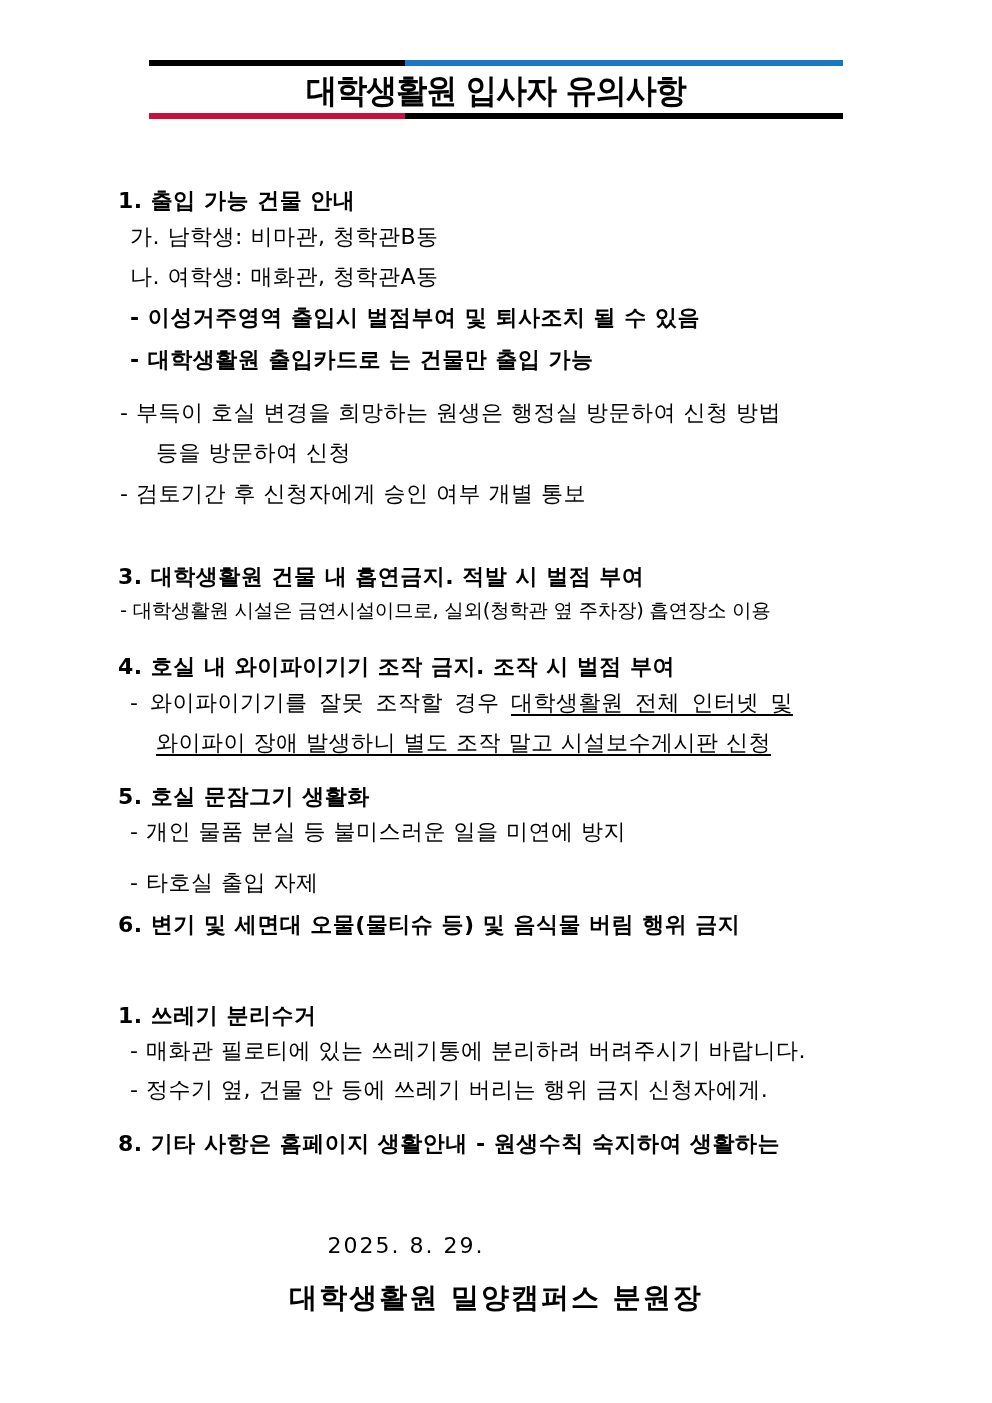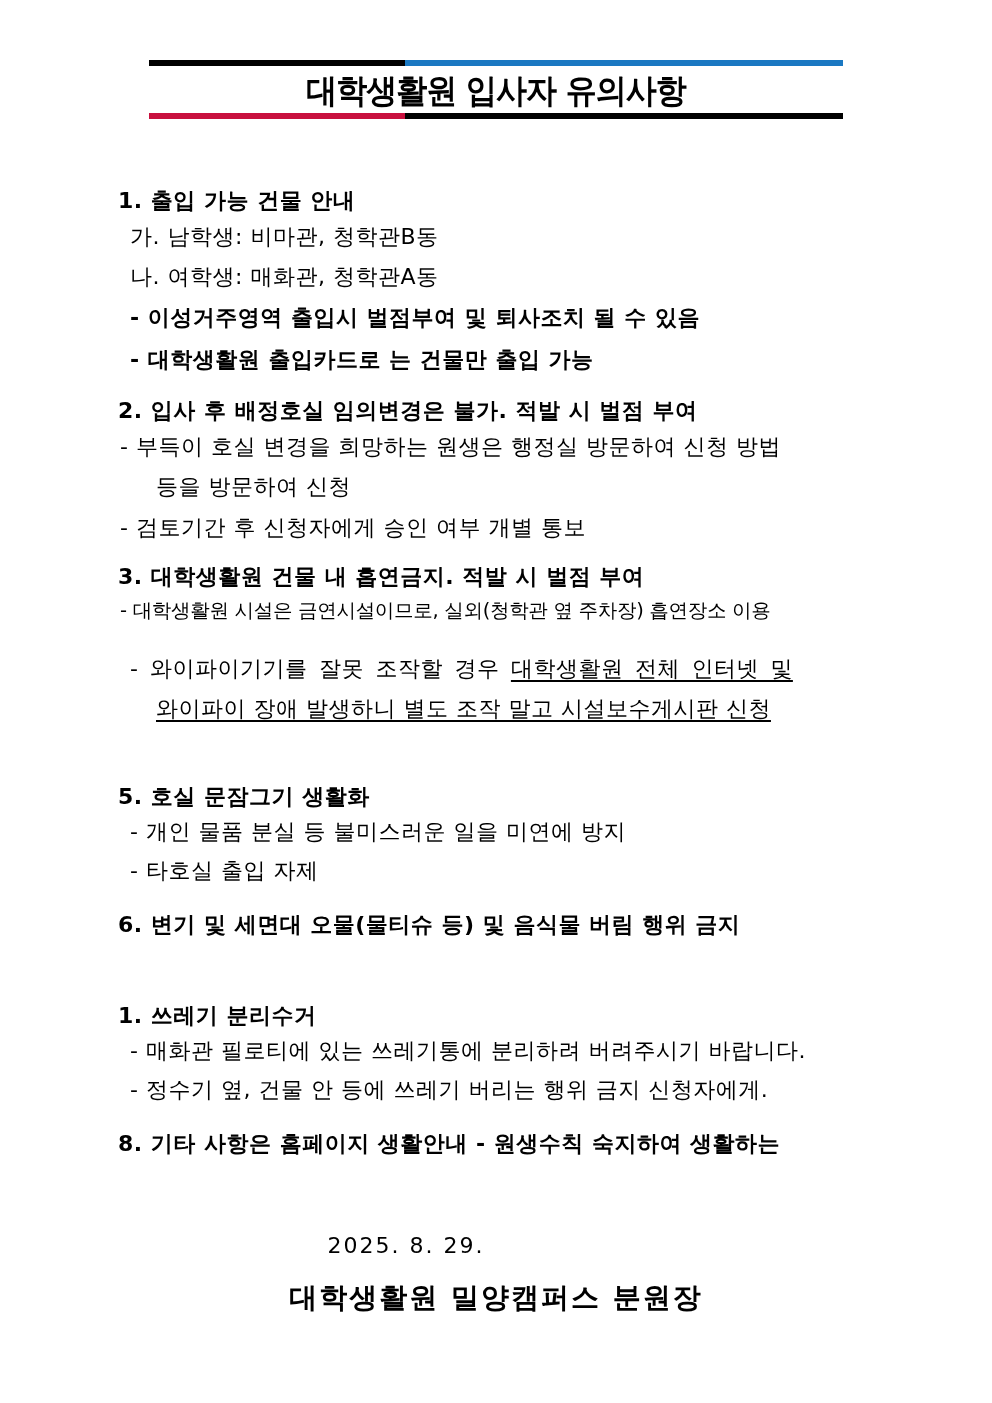"2. 입사 후 배정호실 임의변경은" div.heading { html: <div>2. 입사 후 배정호실 임의변경은 불가. 적발 시 벌점 부여</div> -> none }
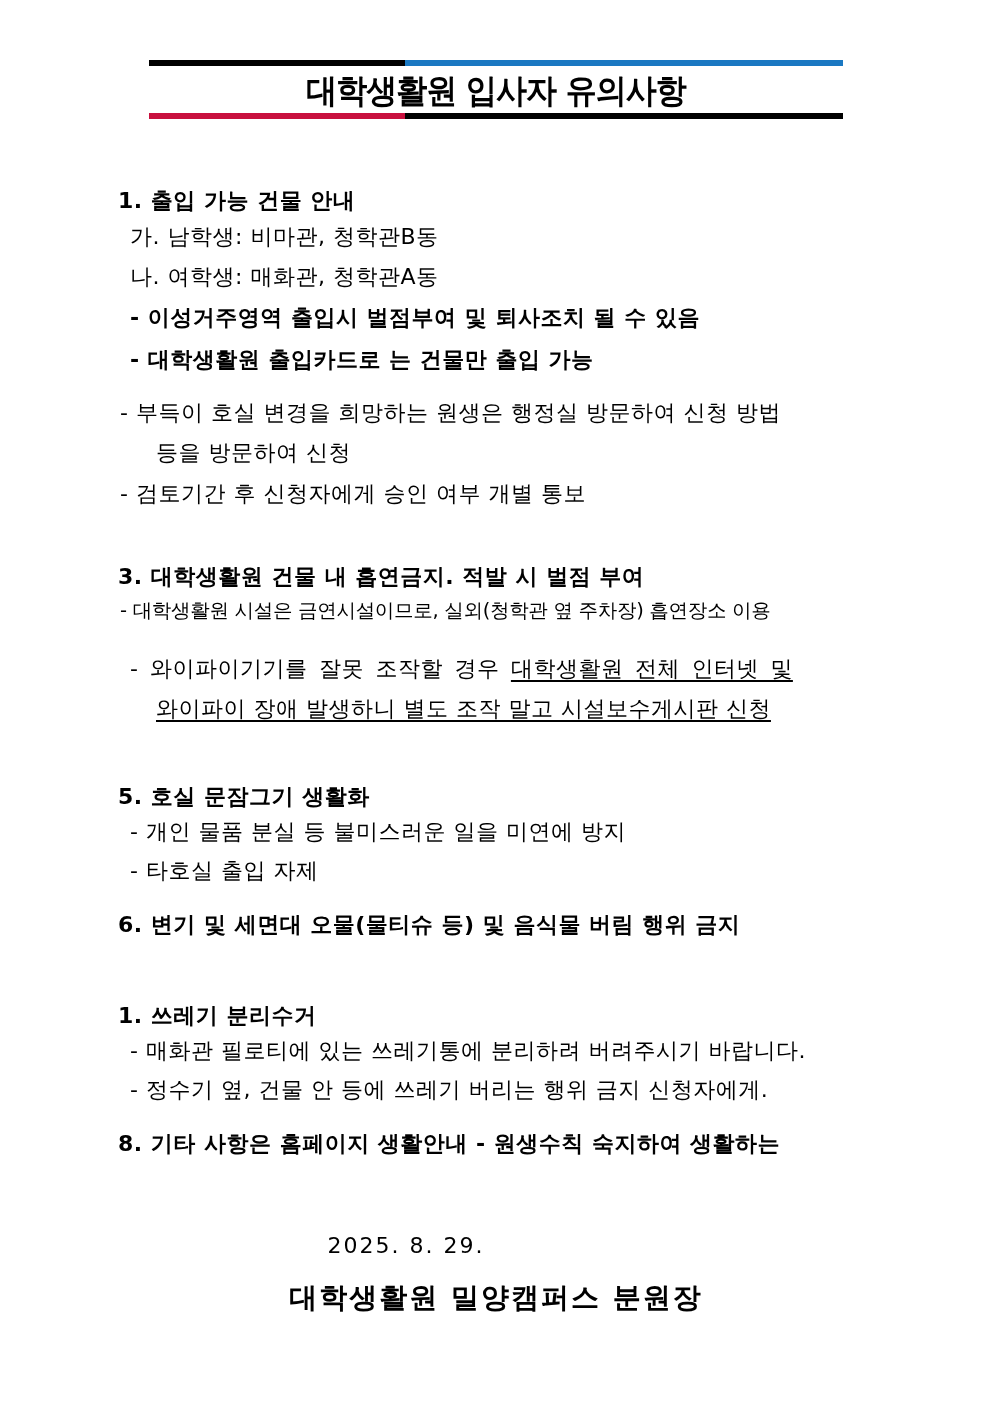"4. 호실 내 와이파이기기 조작" div.heading { html: none -> <div>4. 호실 내 와이파이기기 조작 금지. 조작 시 벌점 부여</div> }
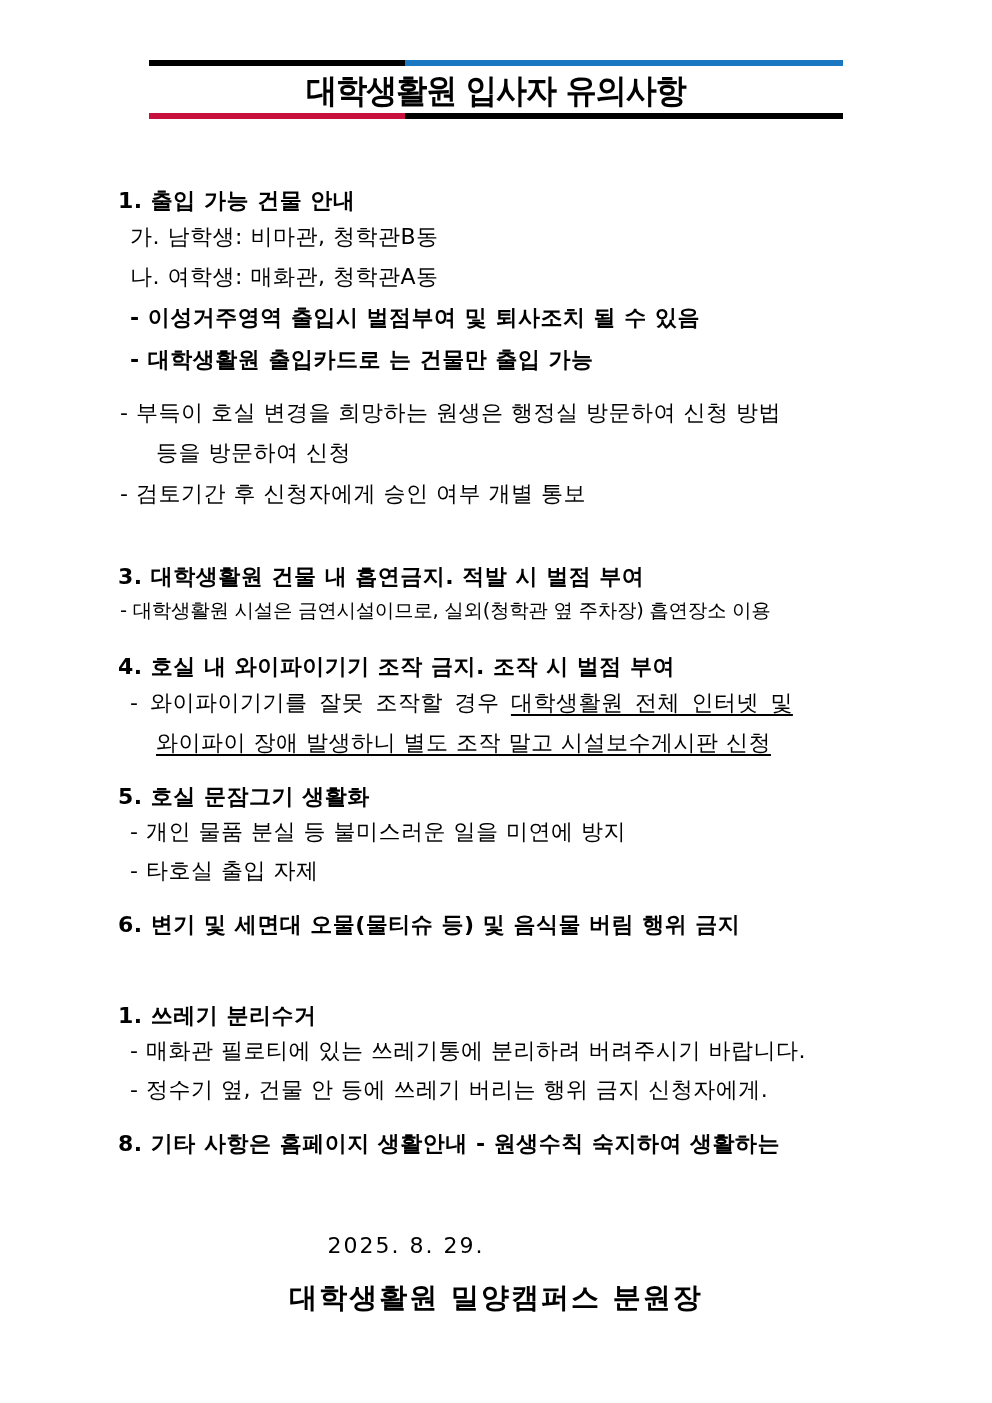"- 타호실 출입 자제" div.line { margin-top: none -> 12px }
